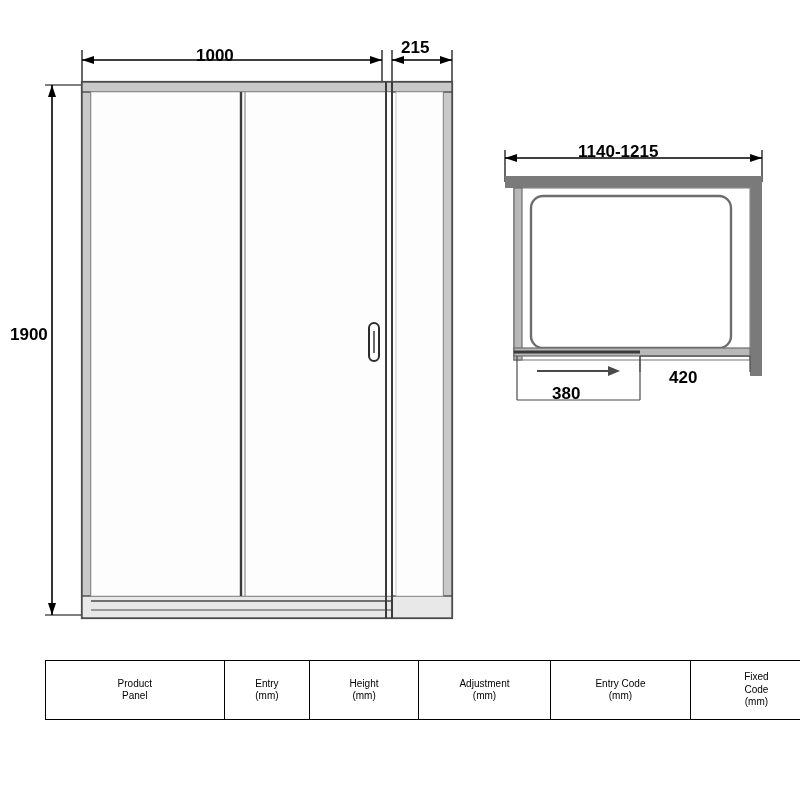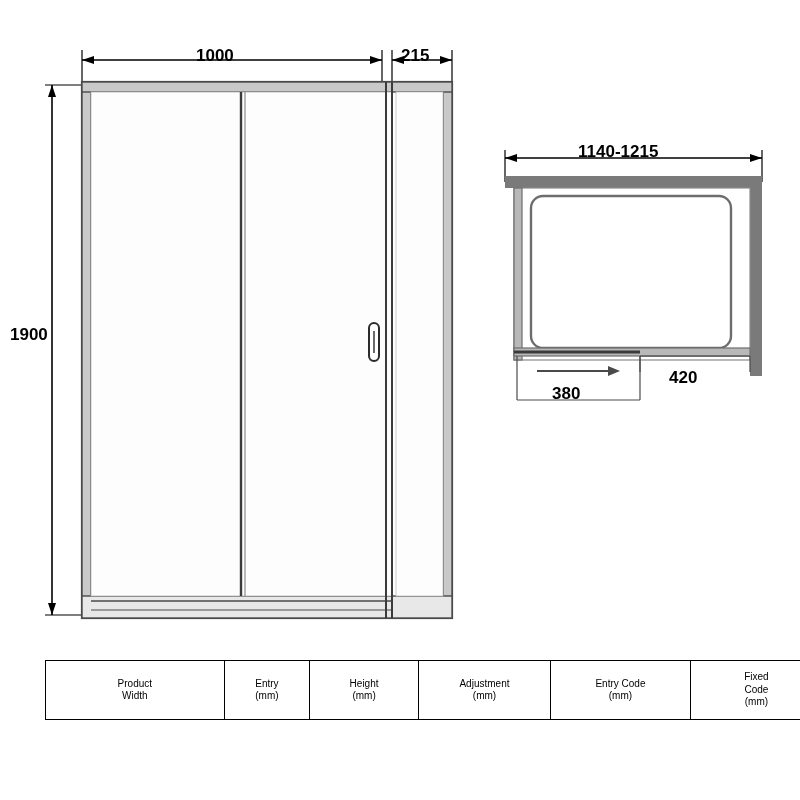"215" div.dim-label { top: 46px -> 38px }
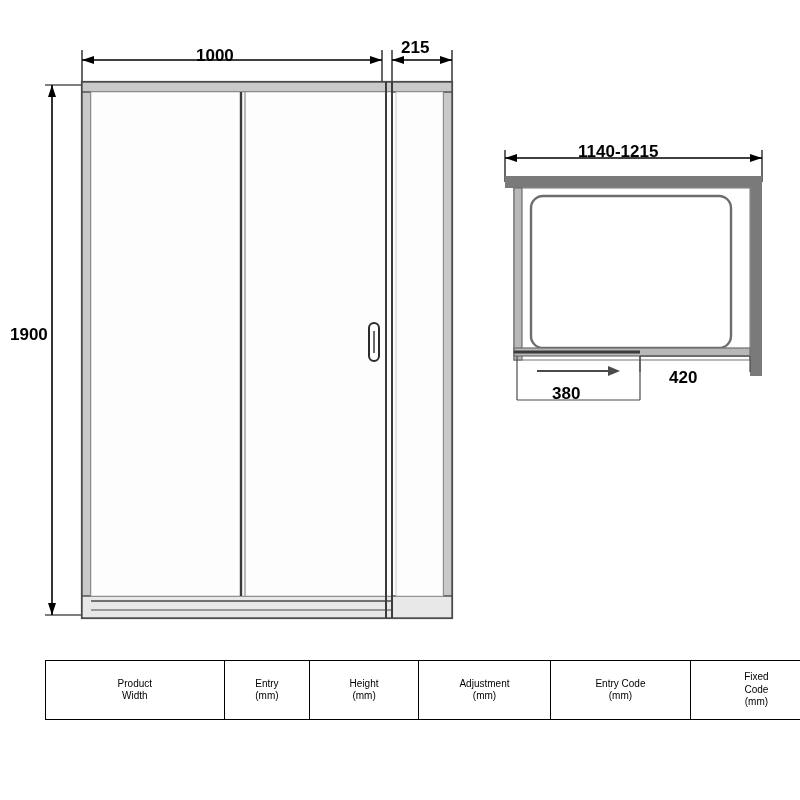"Width" div { text: Width -> Panel }
